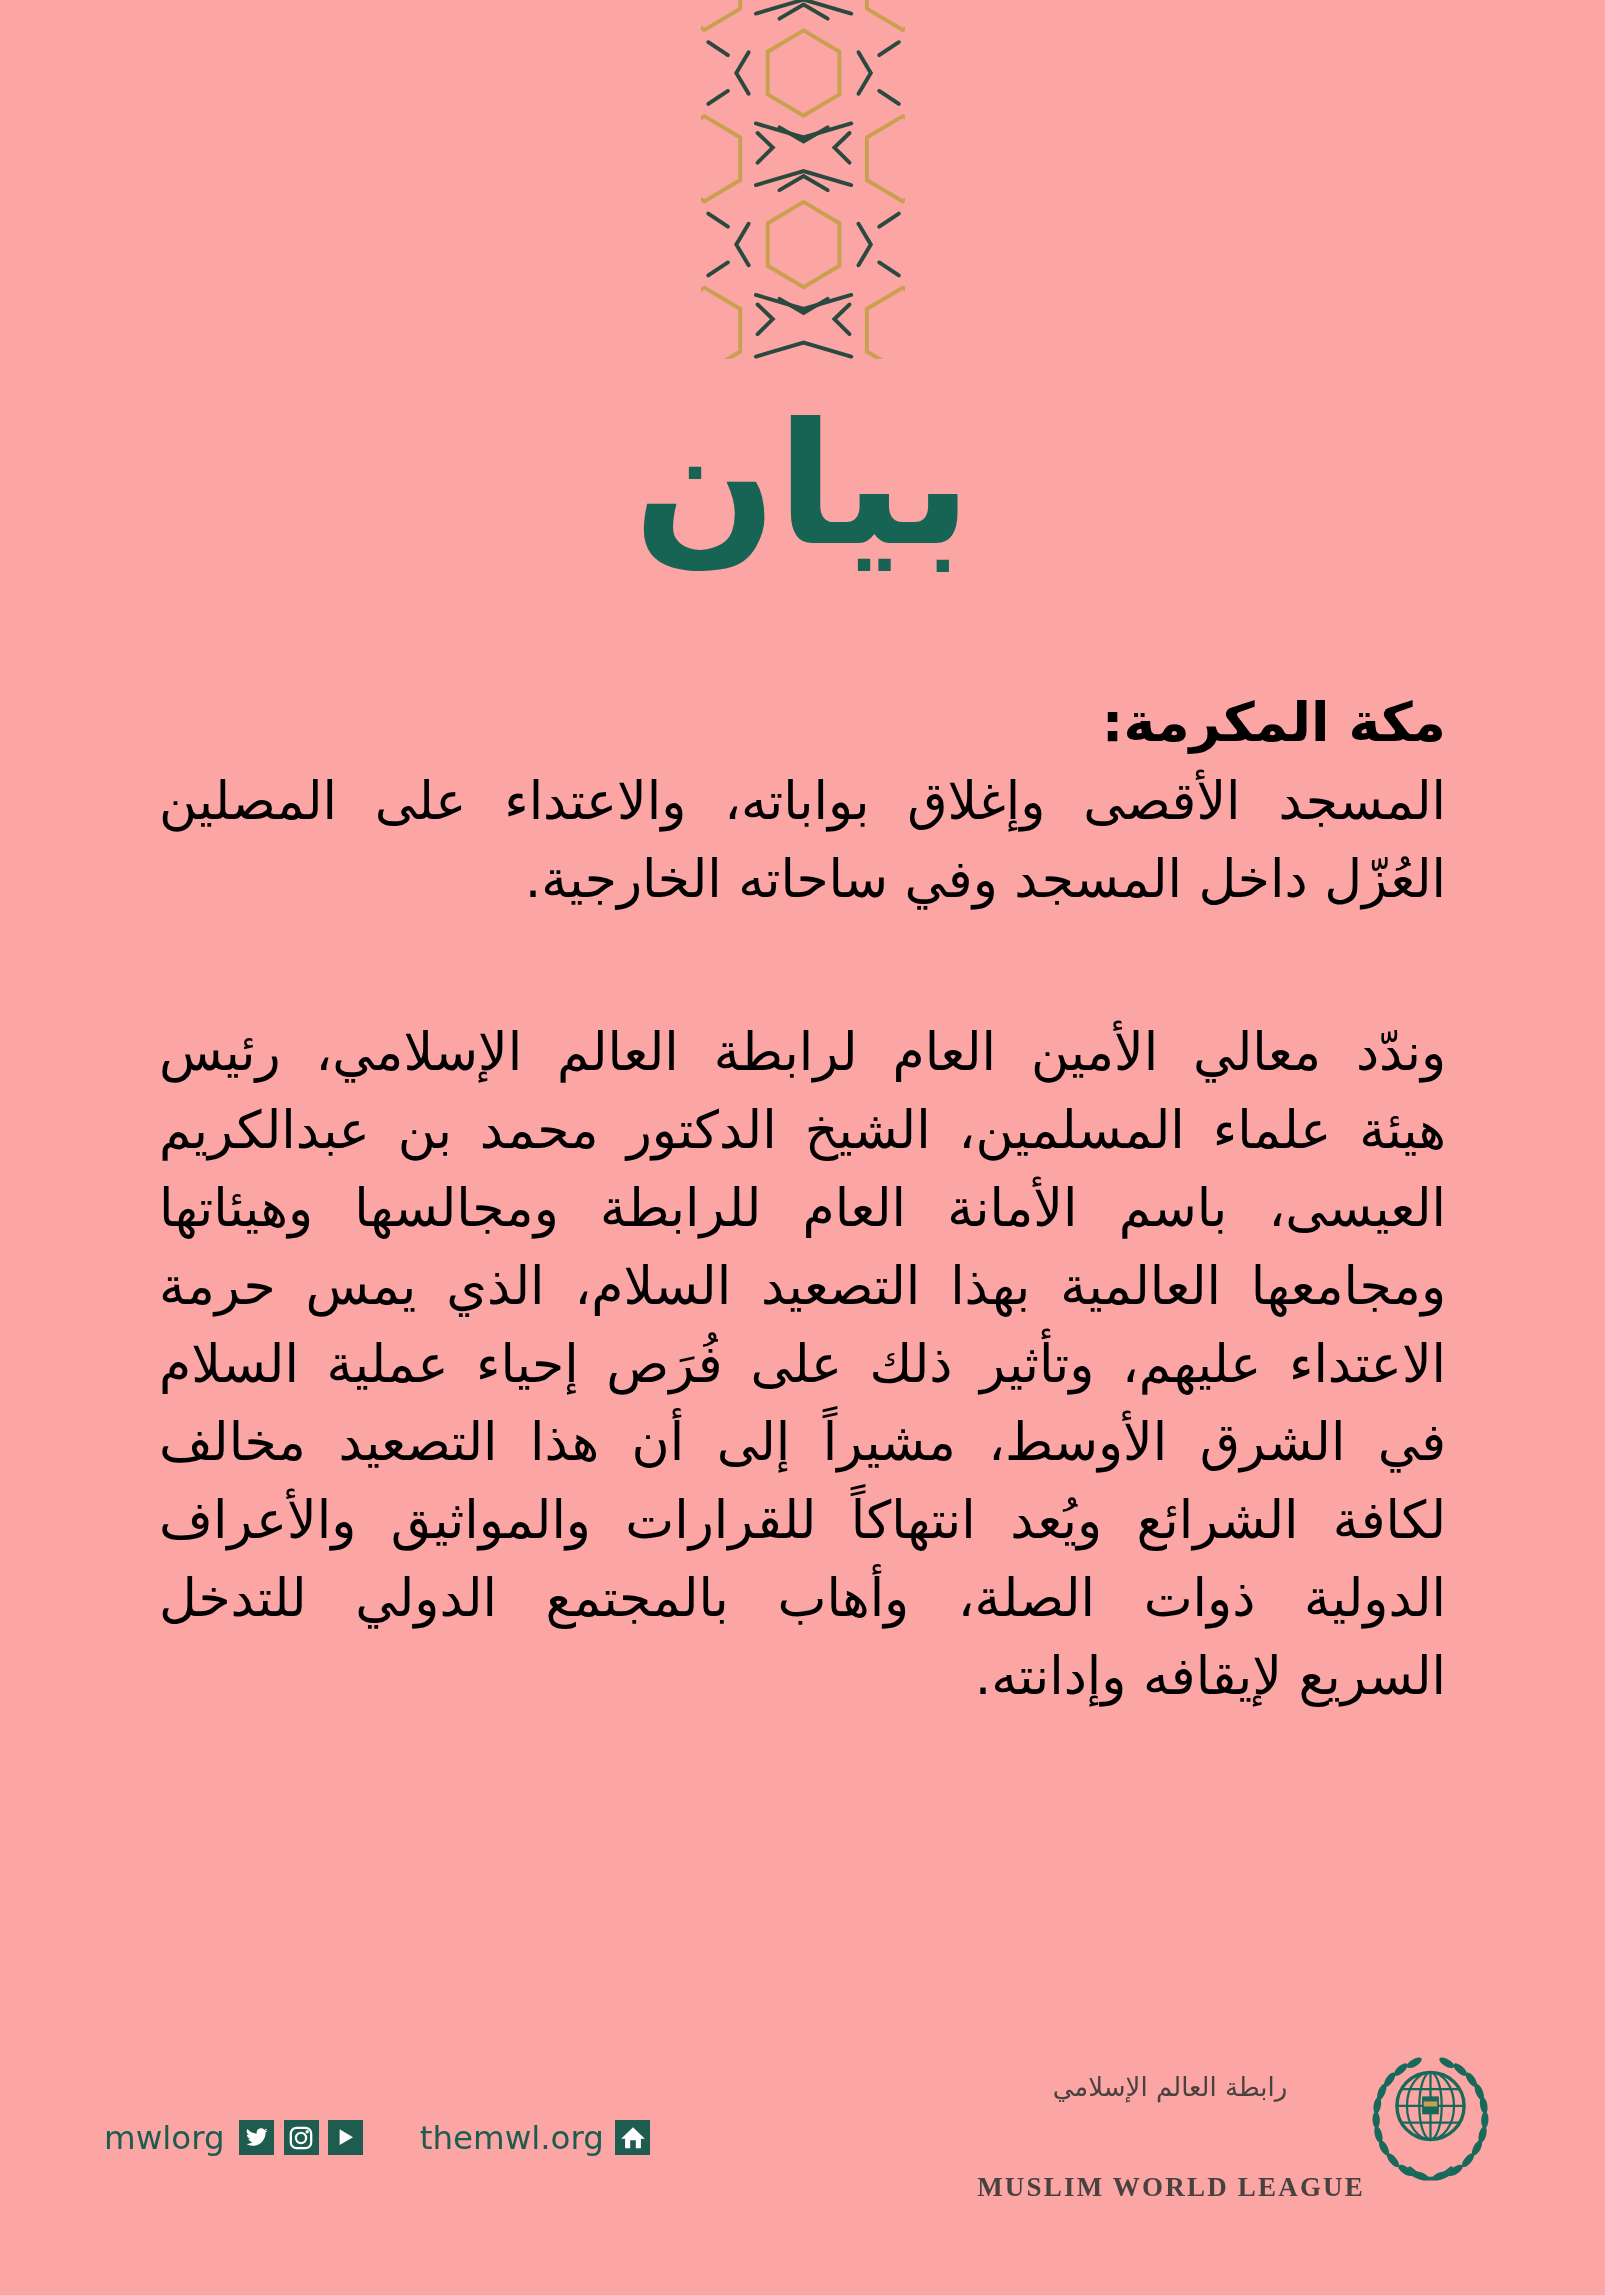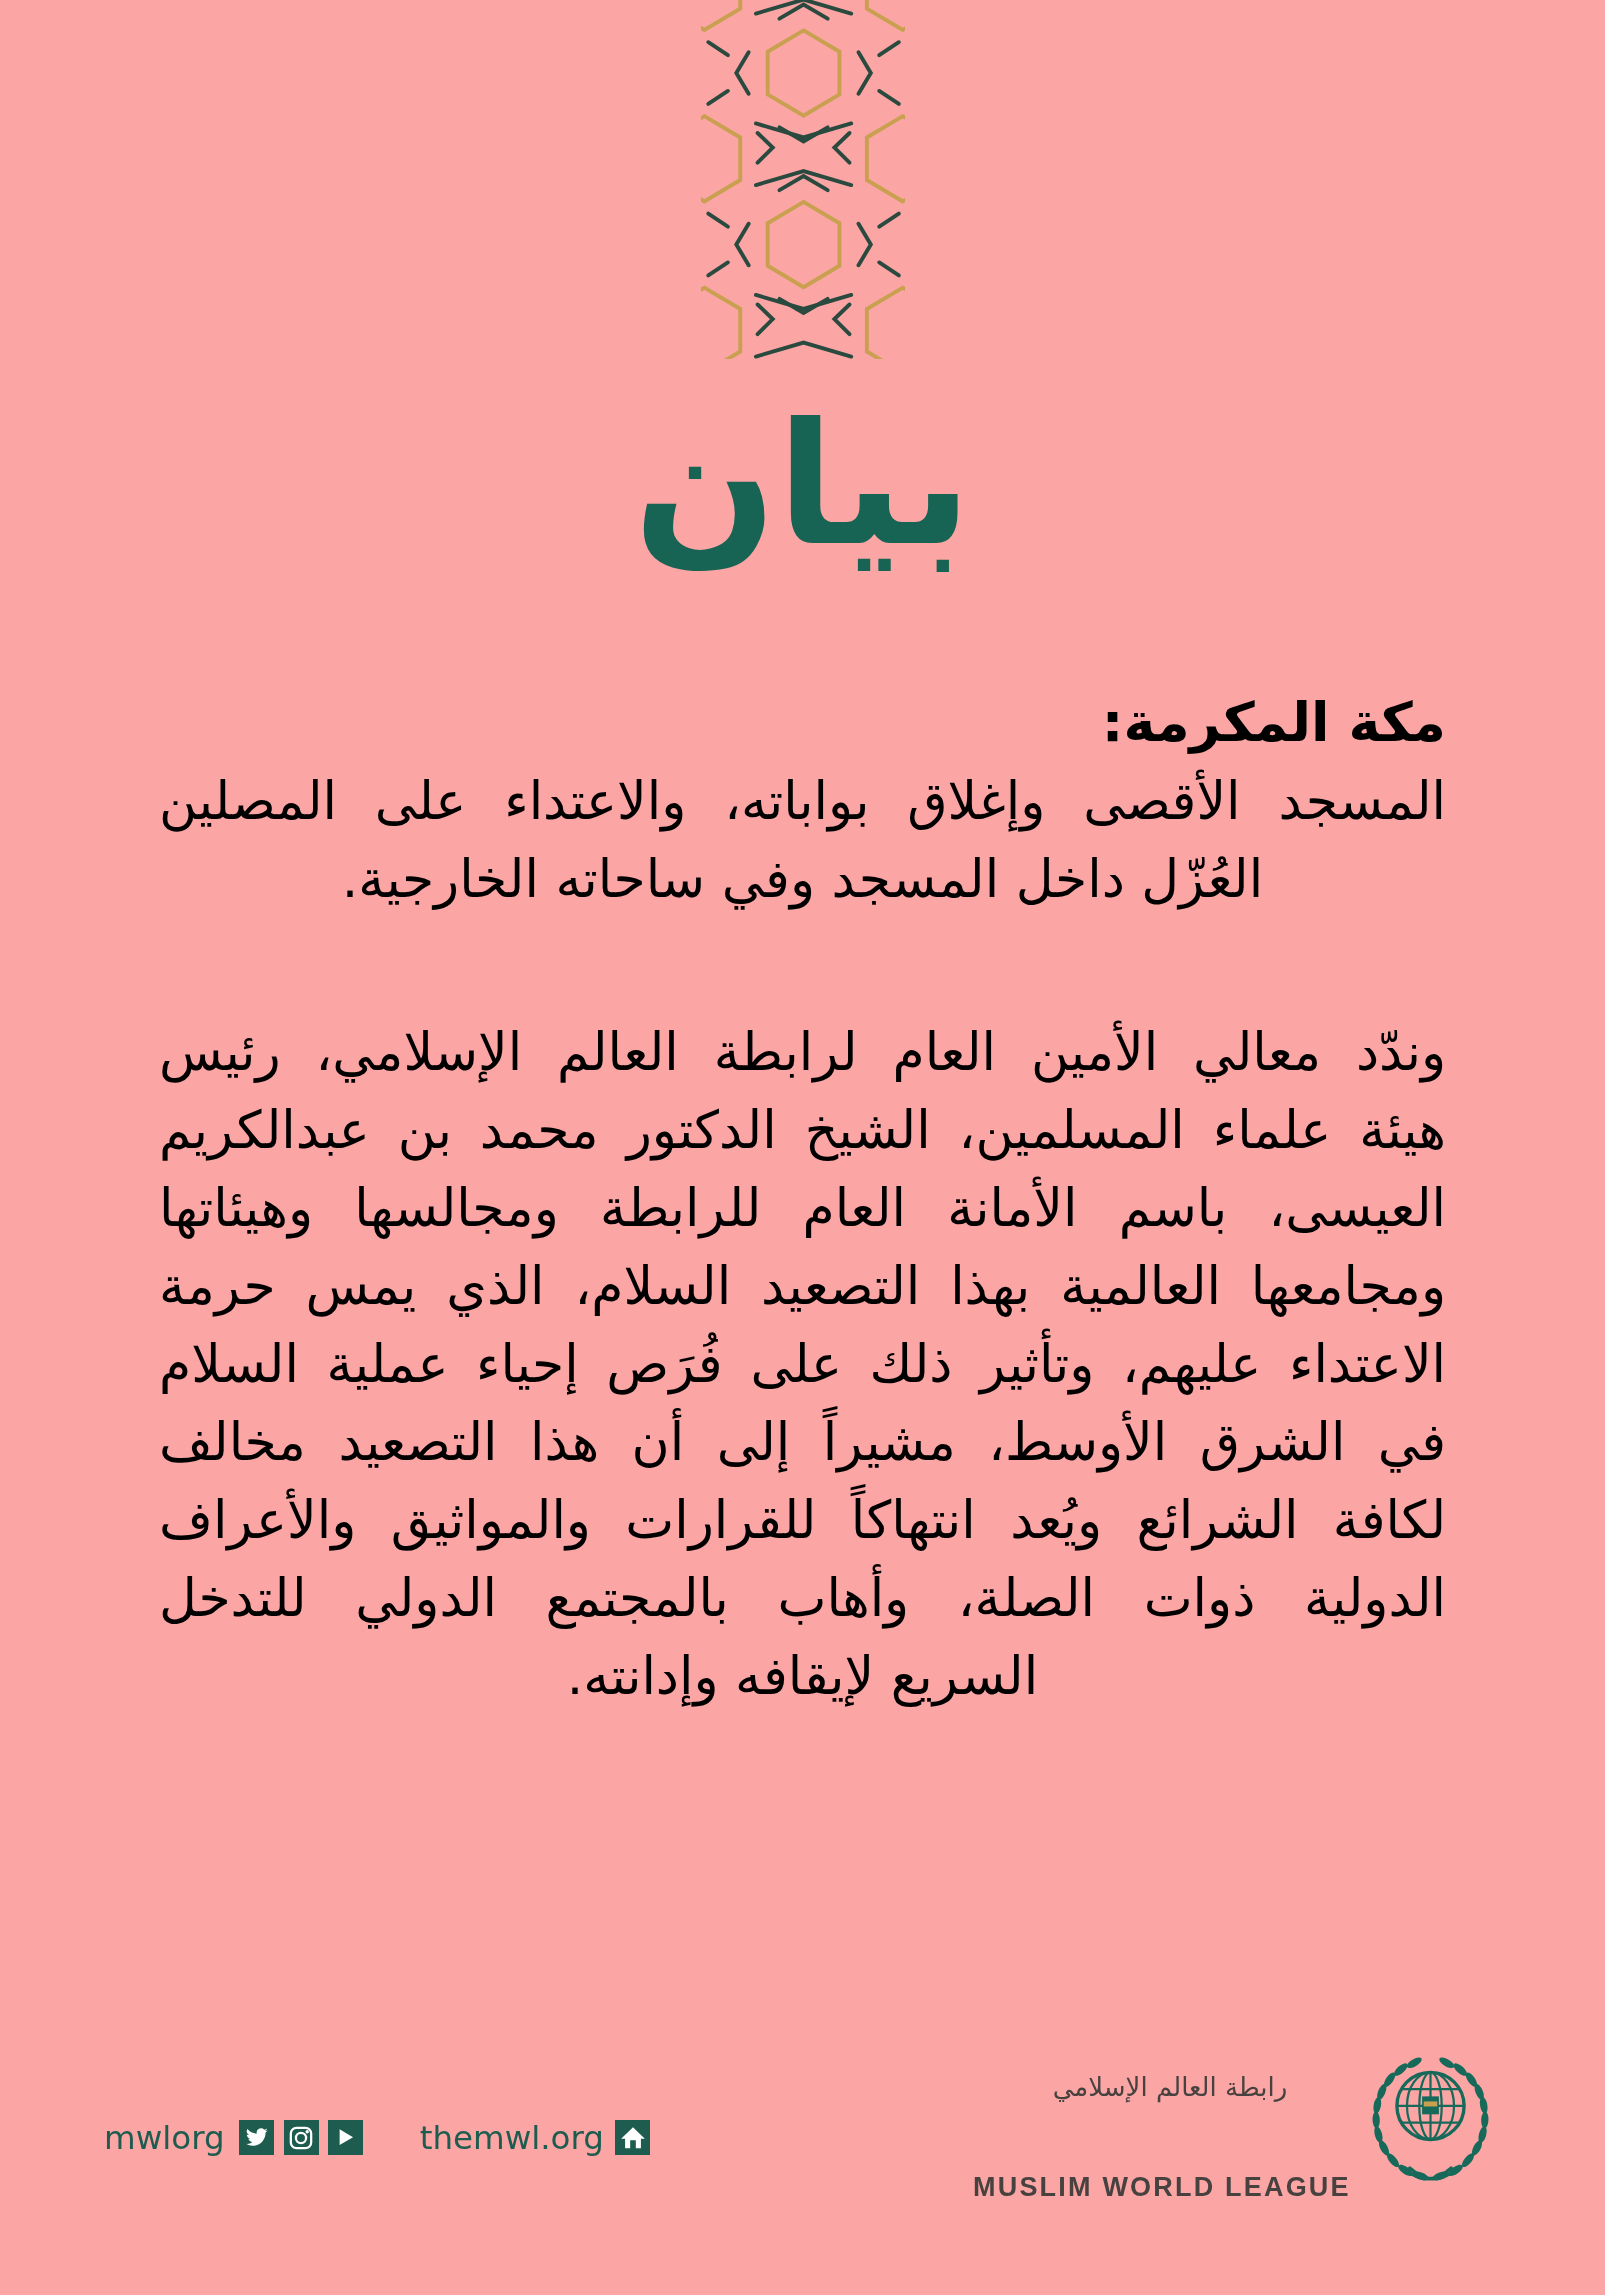"العُزّل داخل المسجد وفي ساحاته" .last { text-align: center -> right }
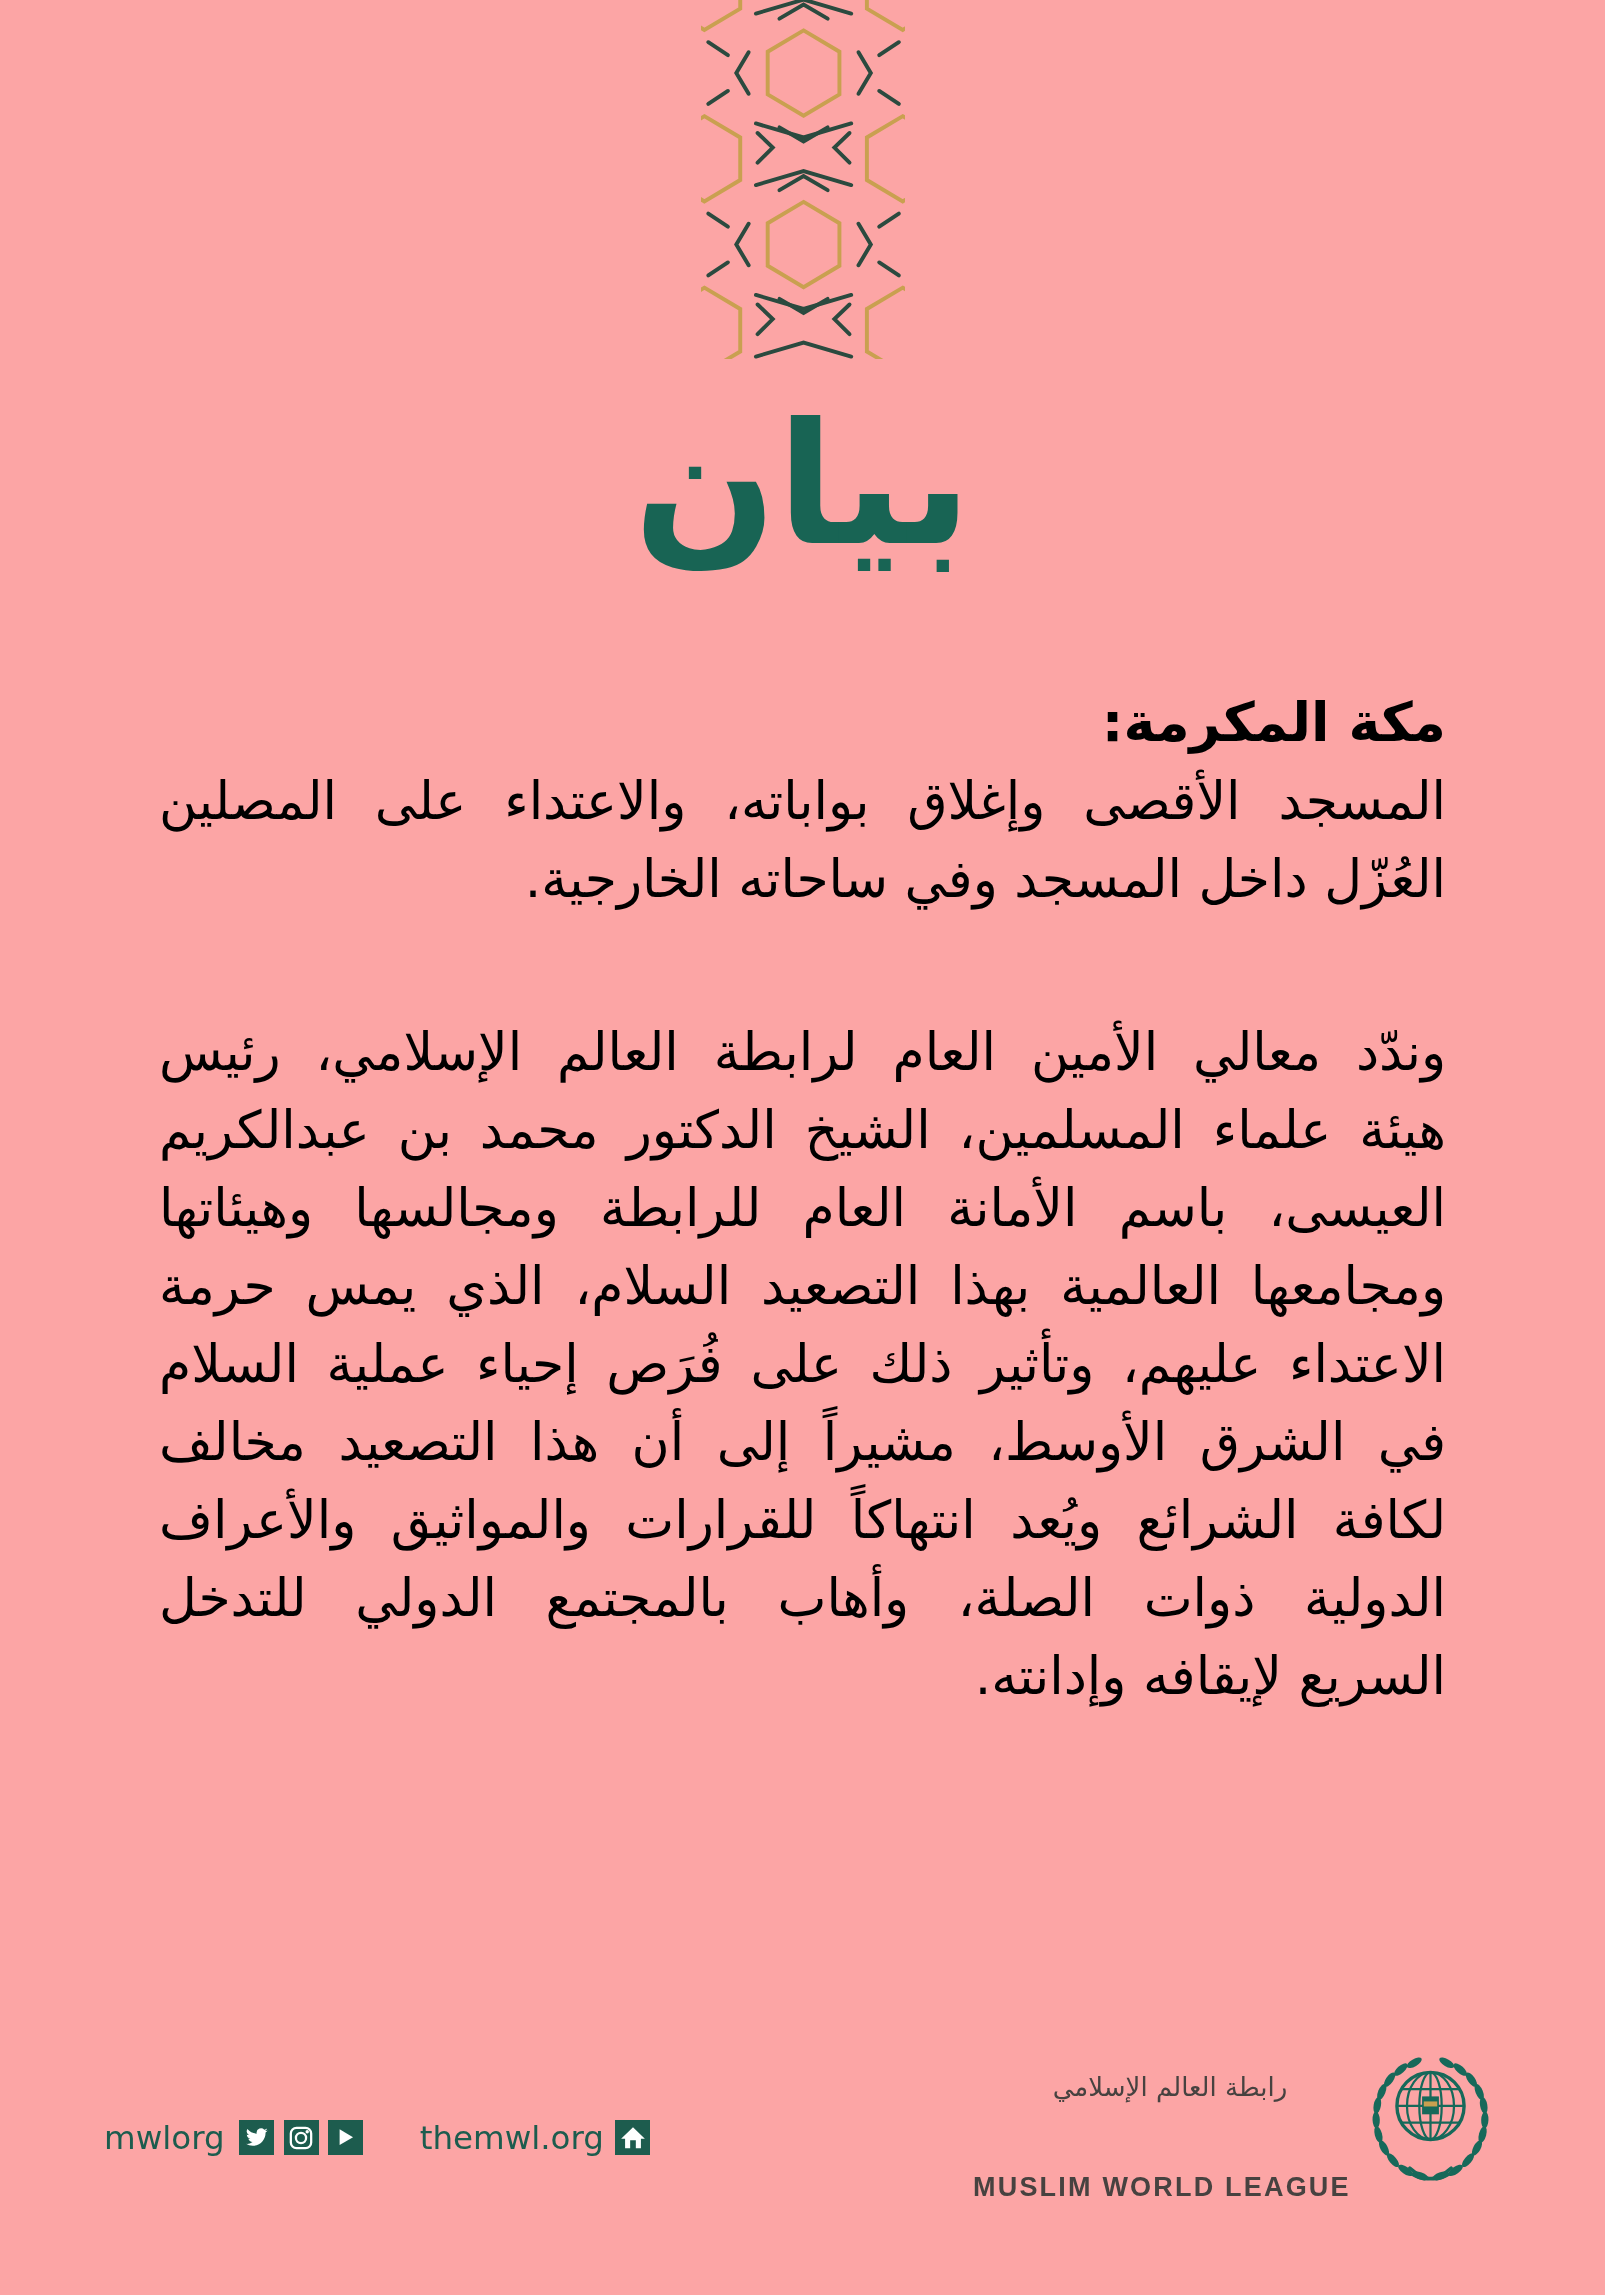"MUSLIM WORLD LEAGUE" .logo-en { font-family: Liberation Sans, sans-serif -> Liberation Serif, serif; text-align: left -> right }
